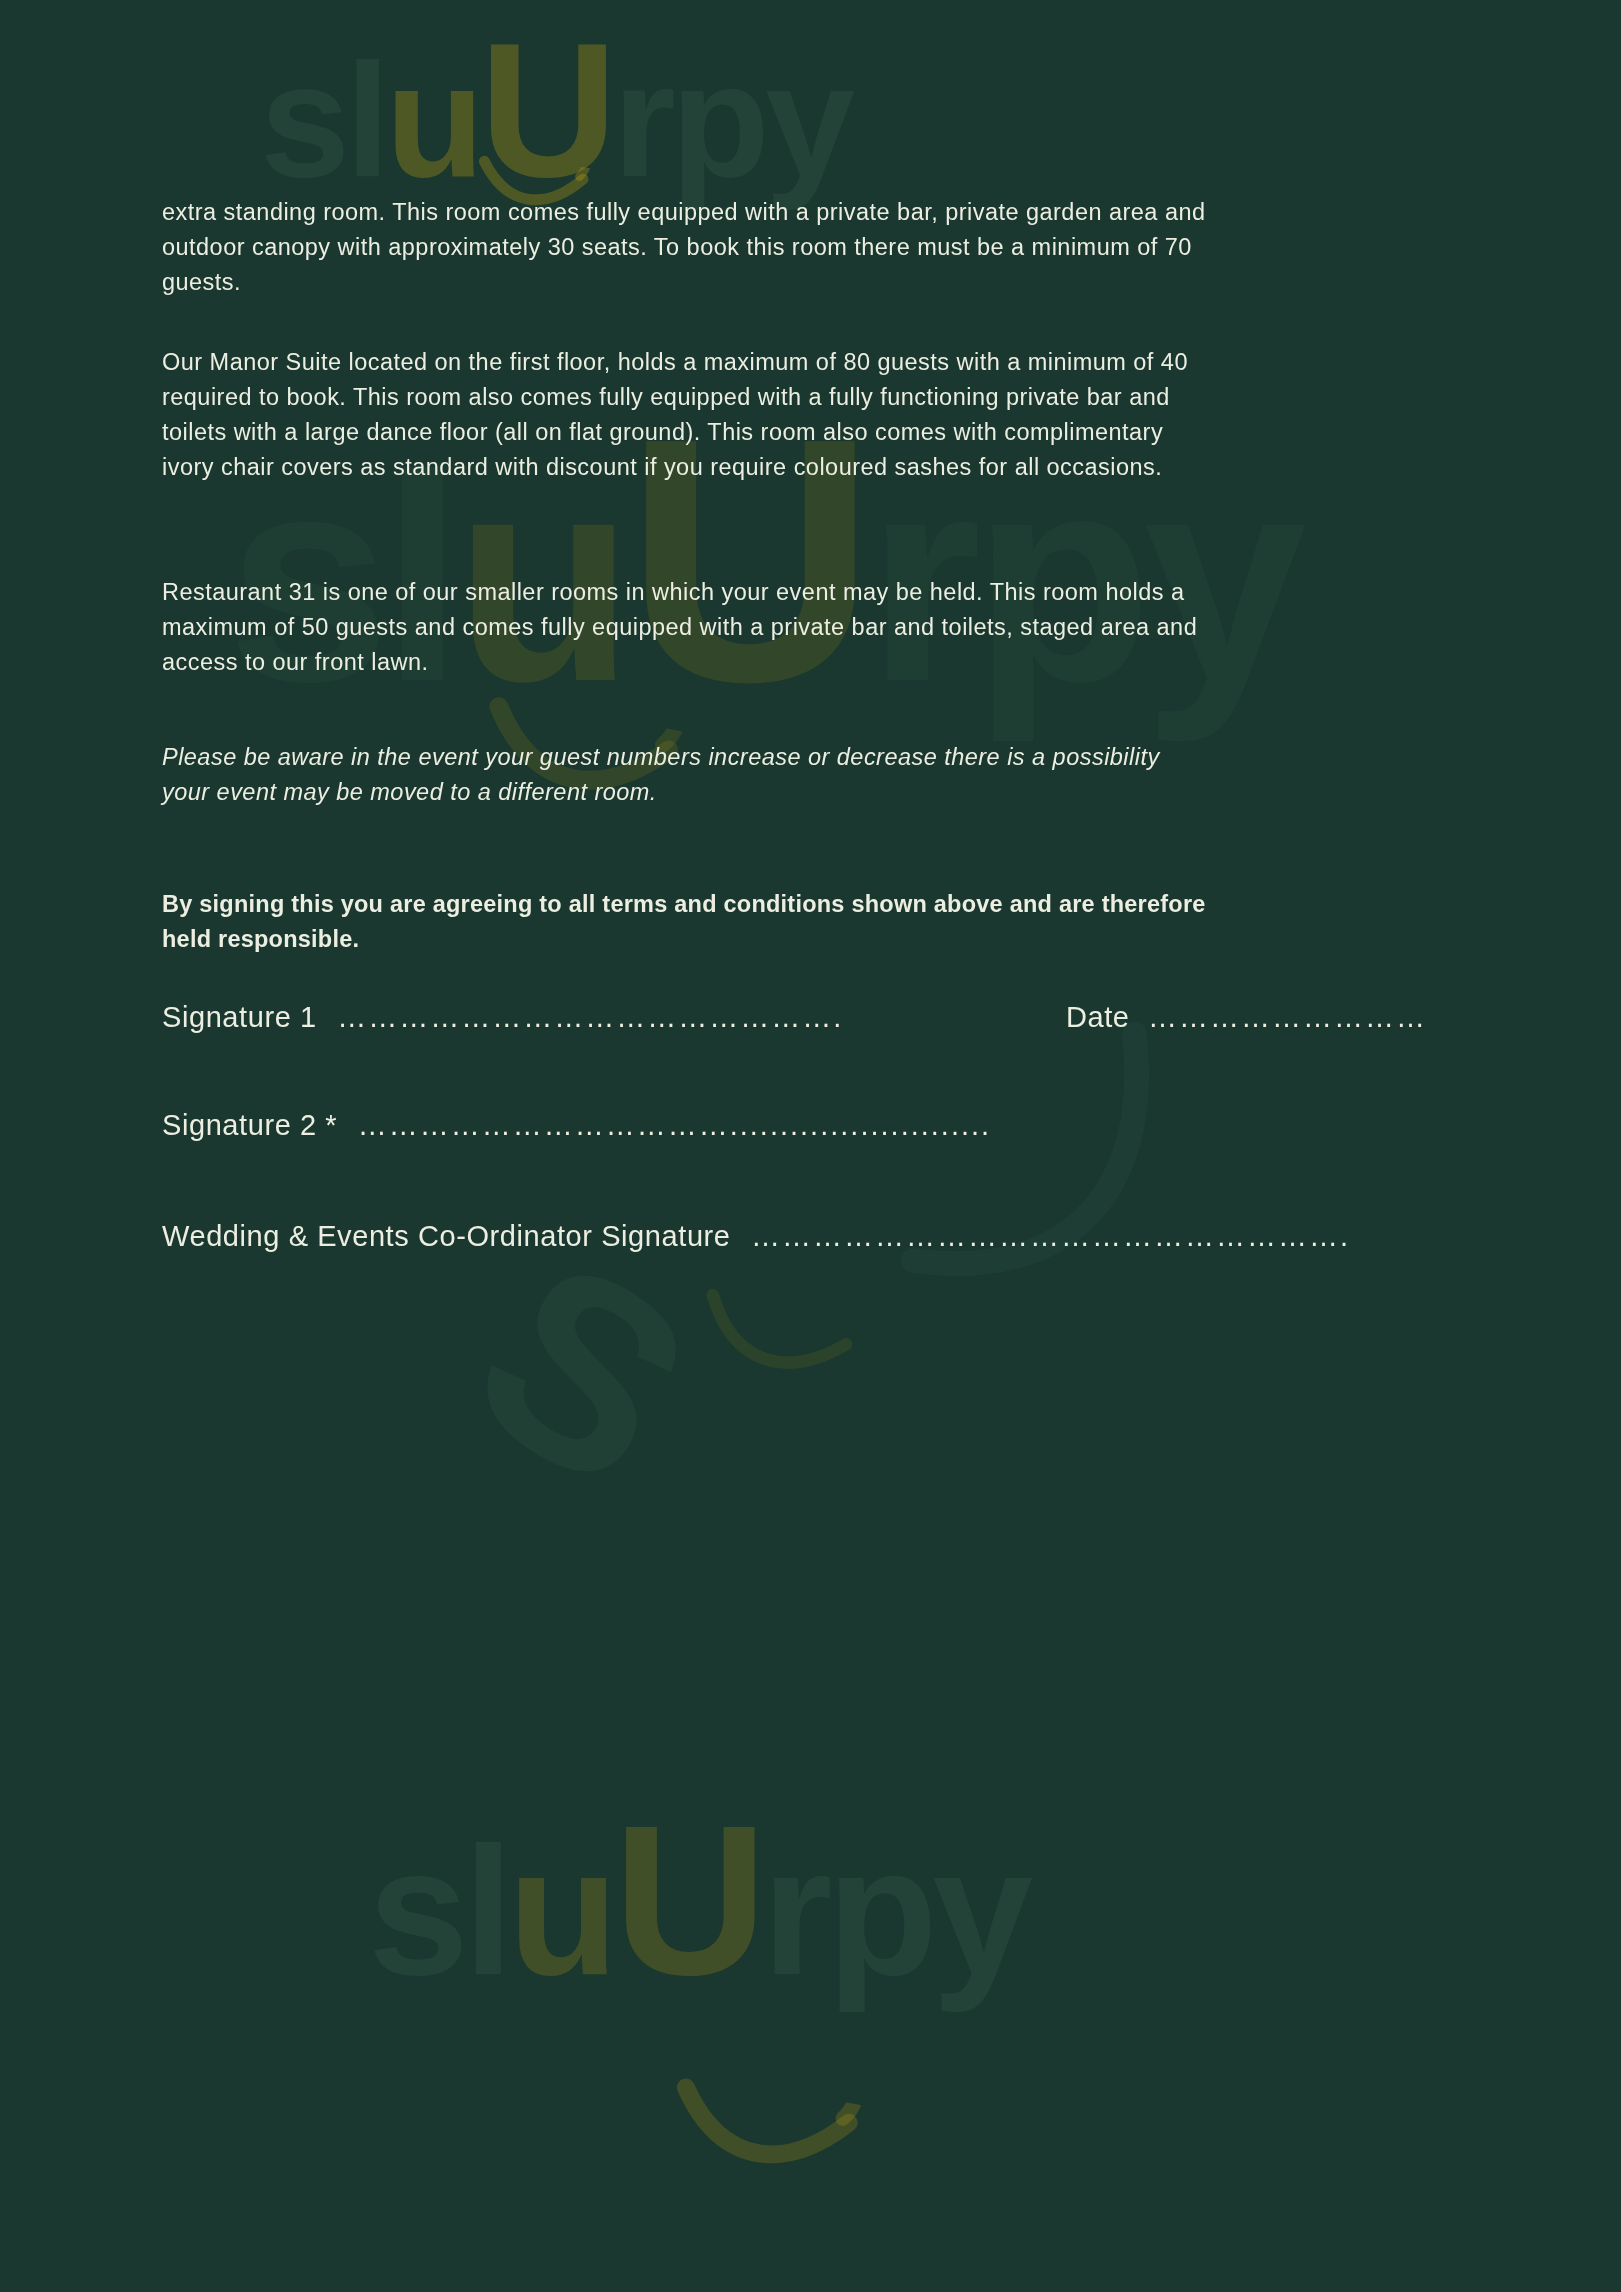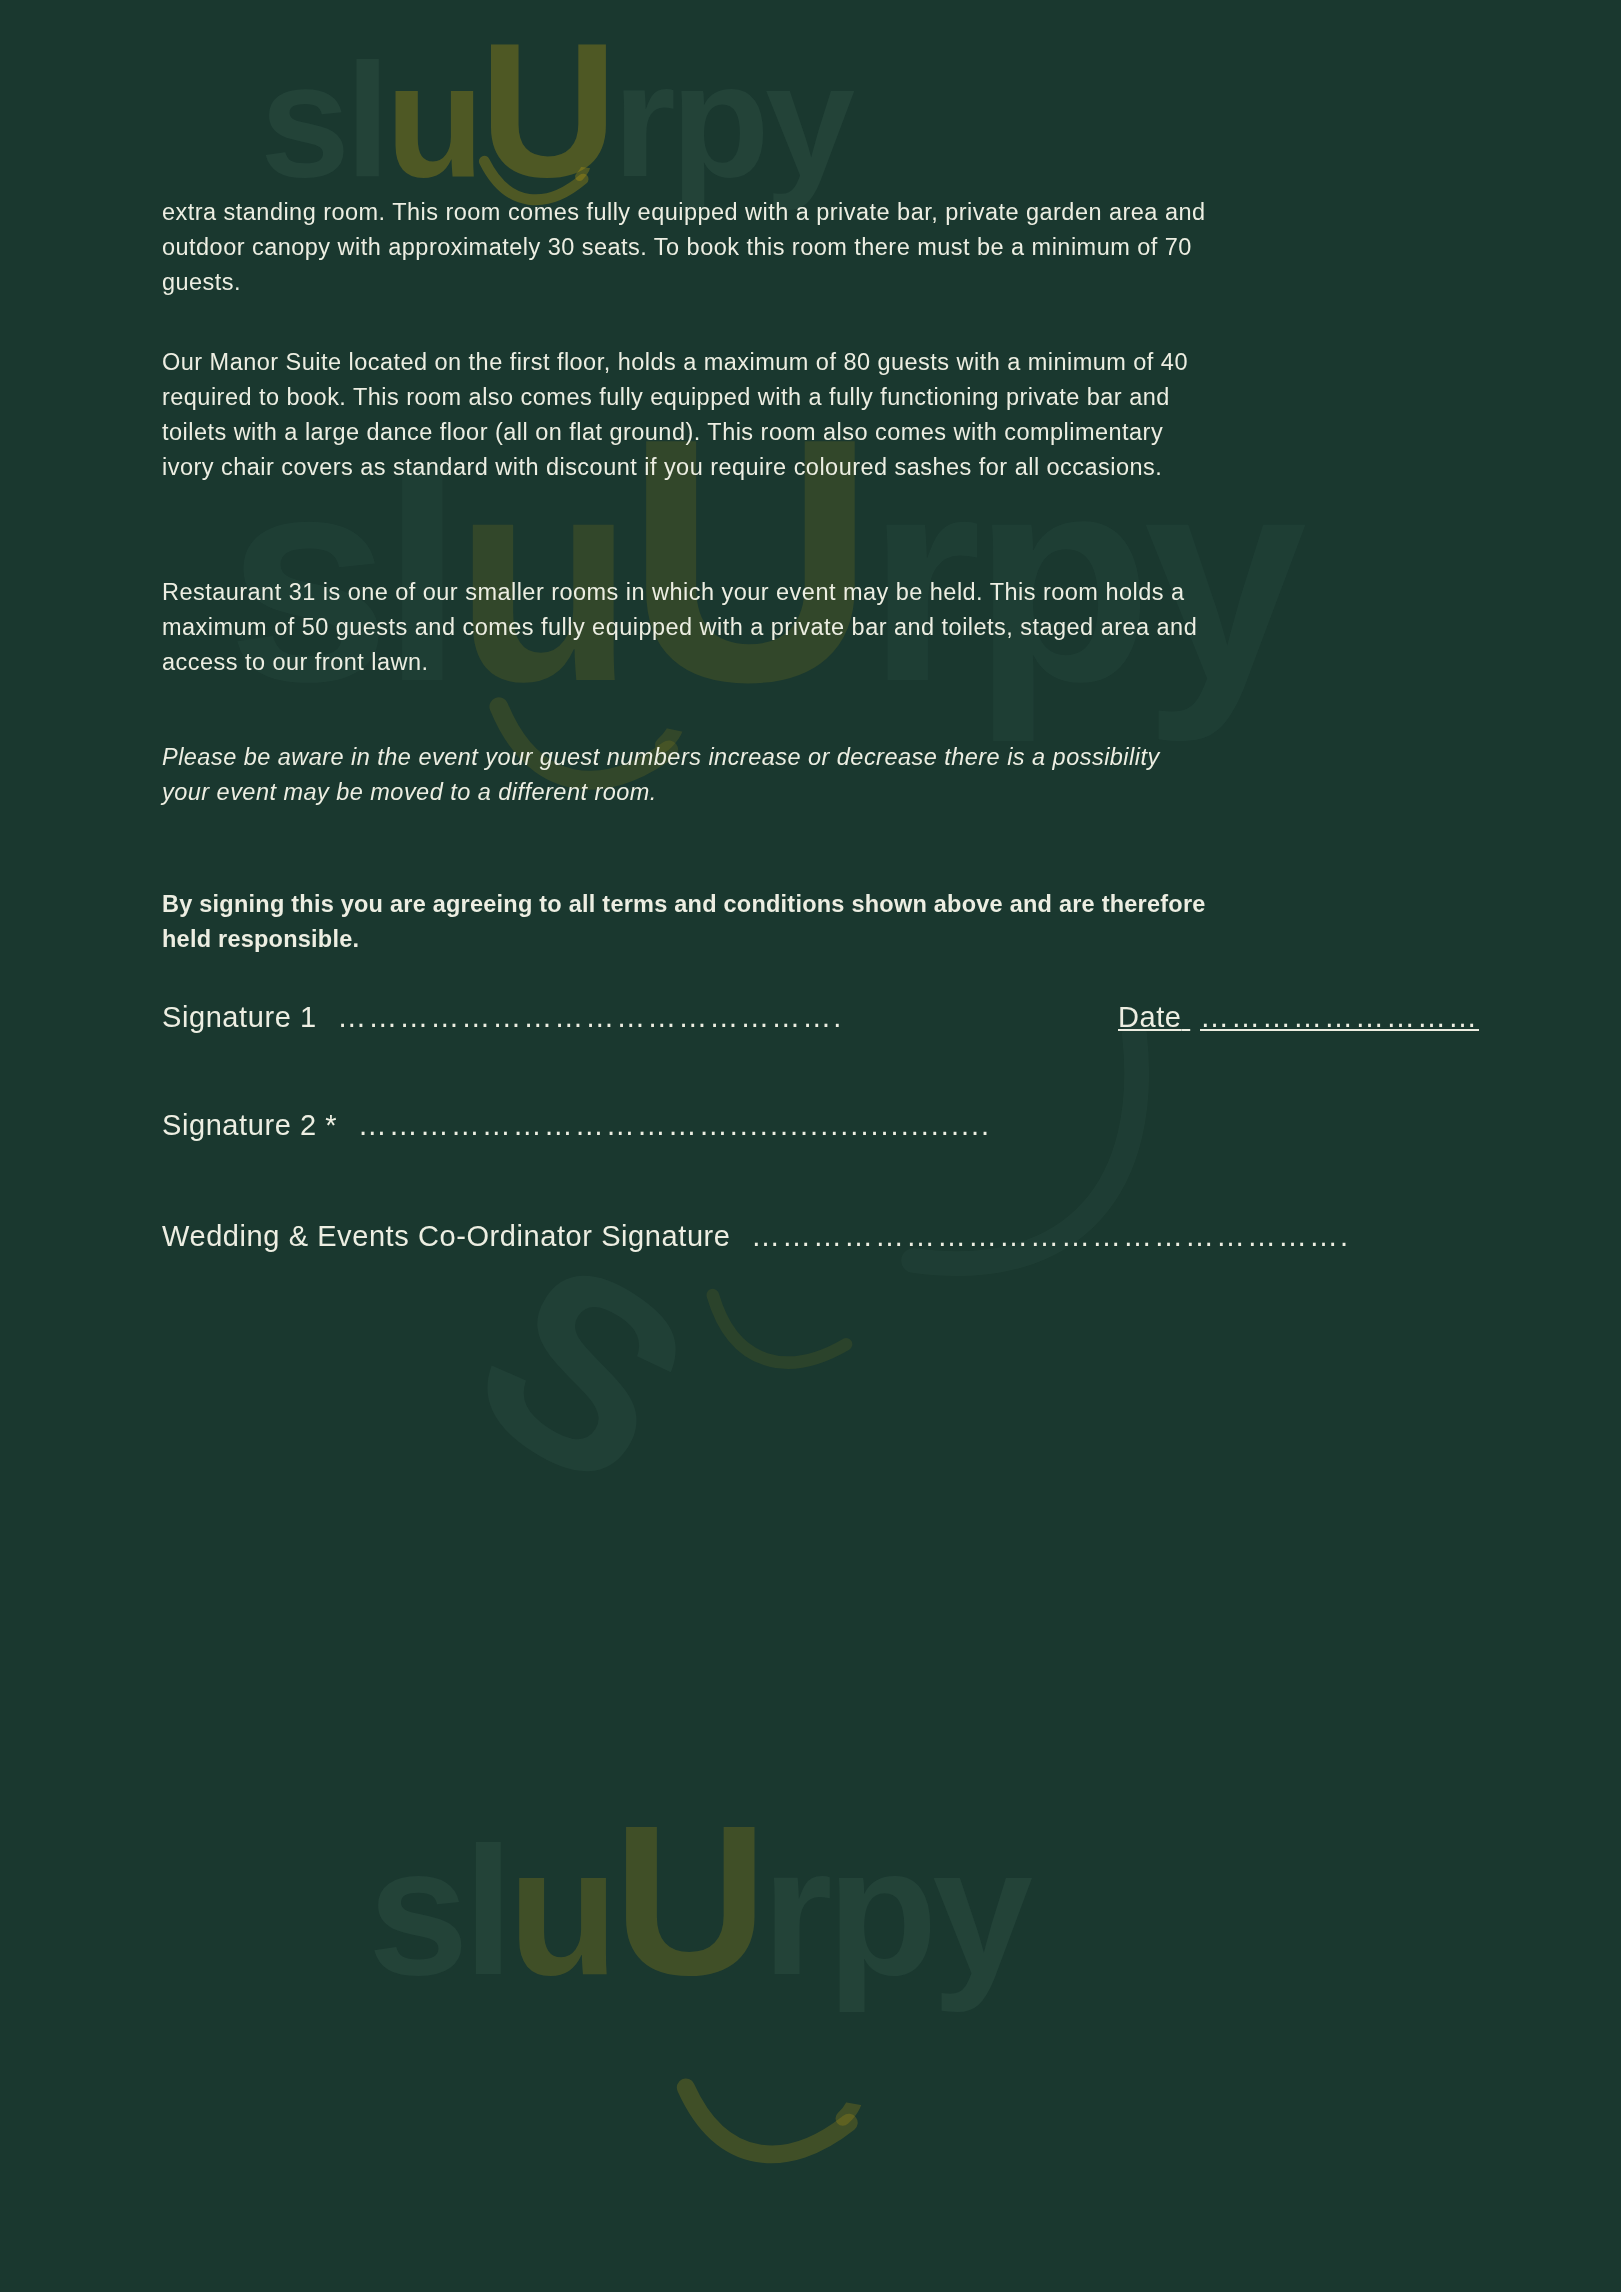"Date ………………………" .dategroup { left: 956px -> 904px; text-decoration: underline -> none }
